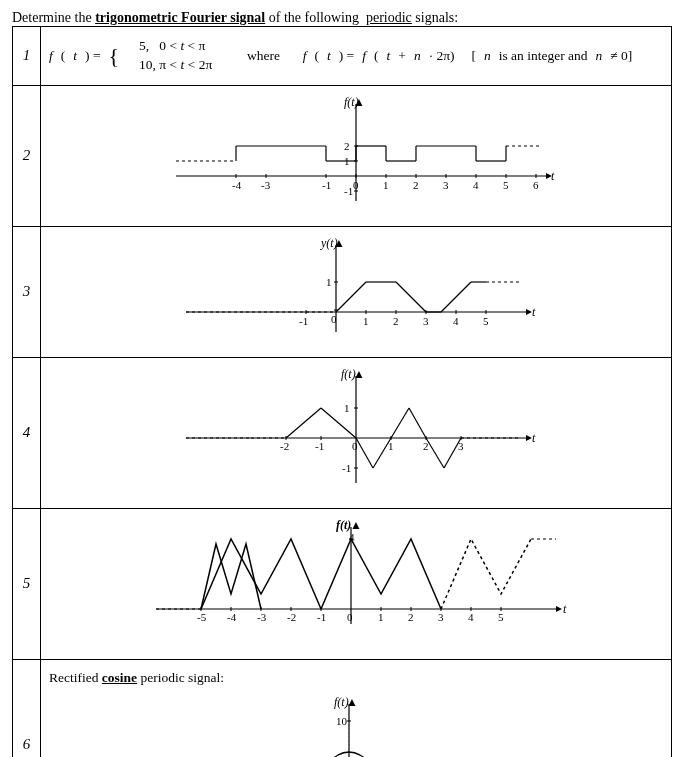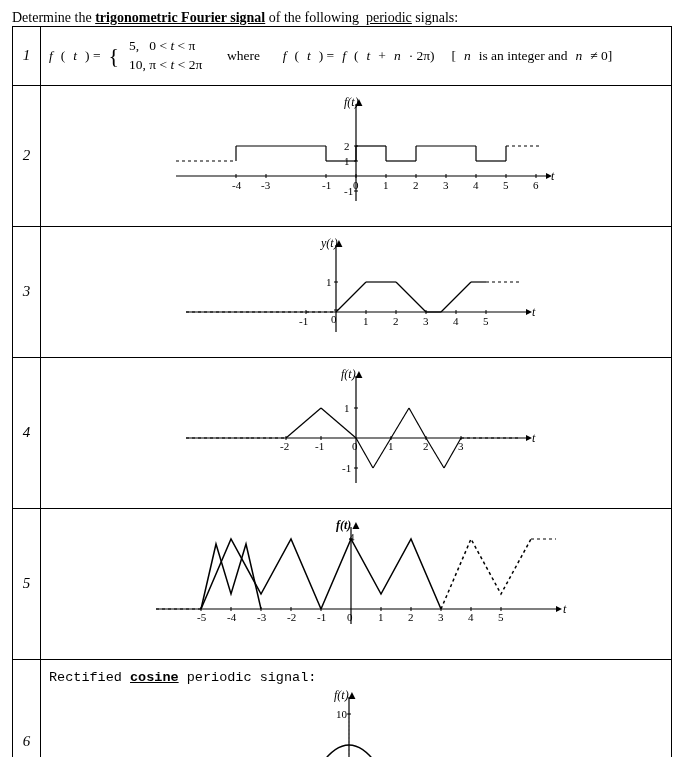"5, 0 < t <" span { margin: 0 2px -> 0 12px }
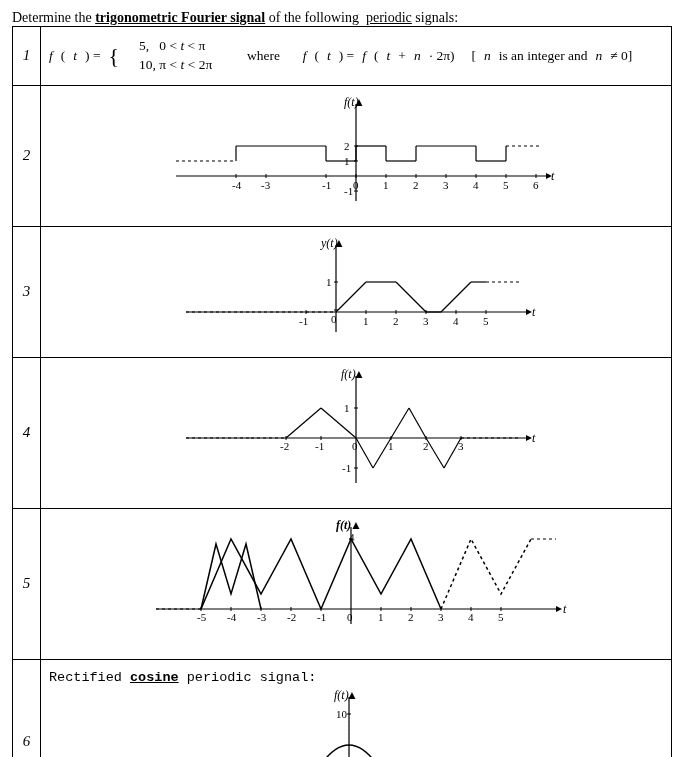"Rectified cosine periodic signal:" div { font-family: Liberation Mono, monospace -> none; margin-bottom: none -> 6px }
